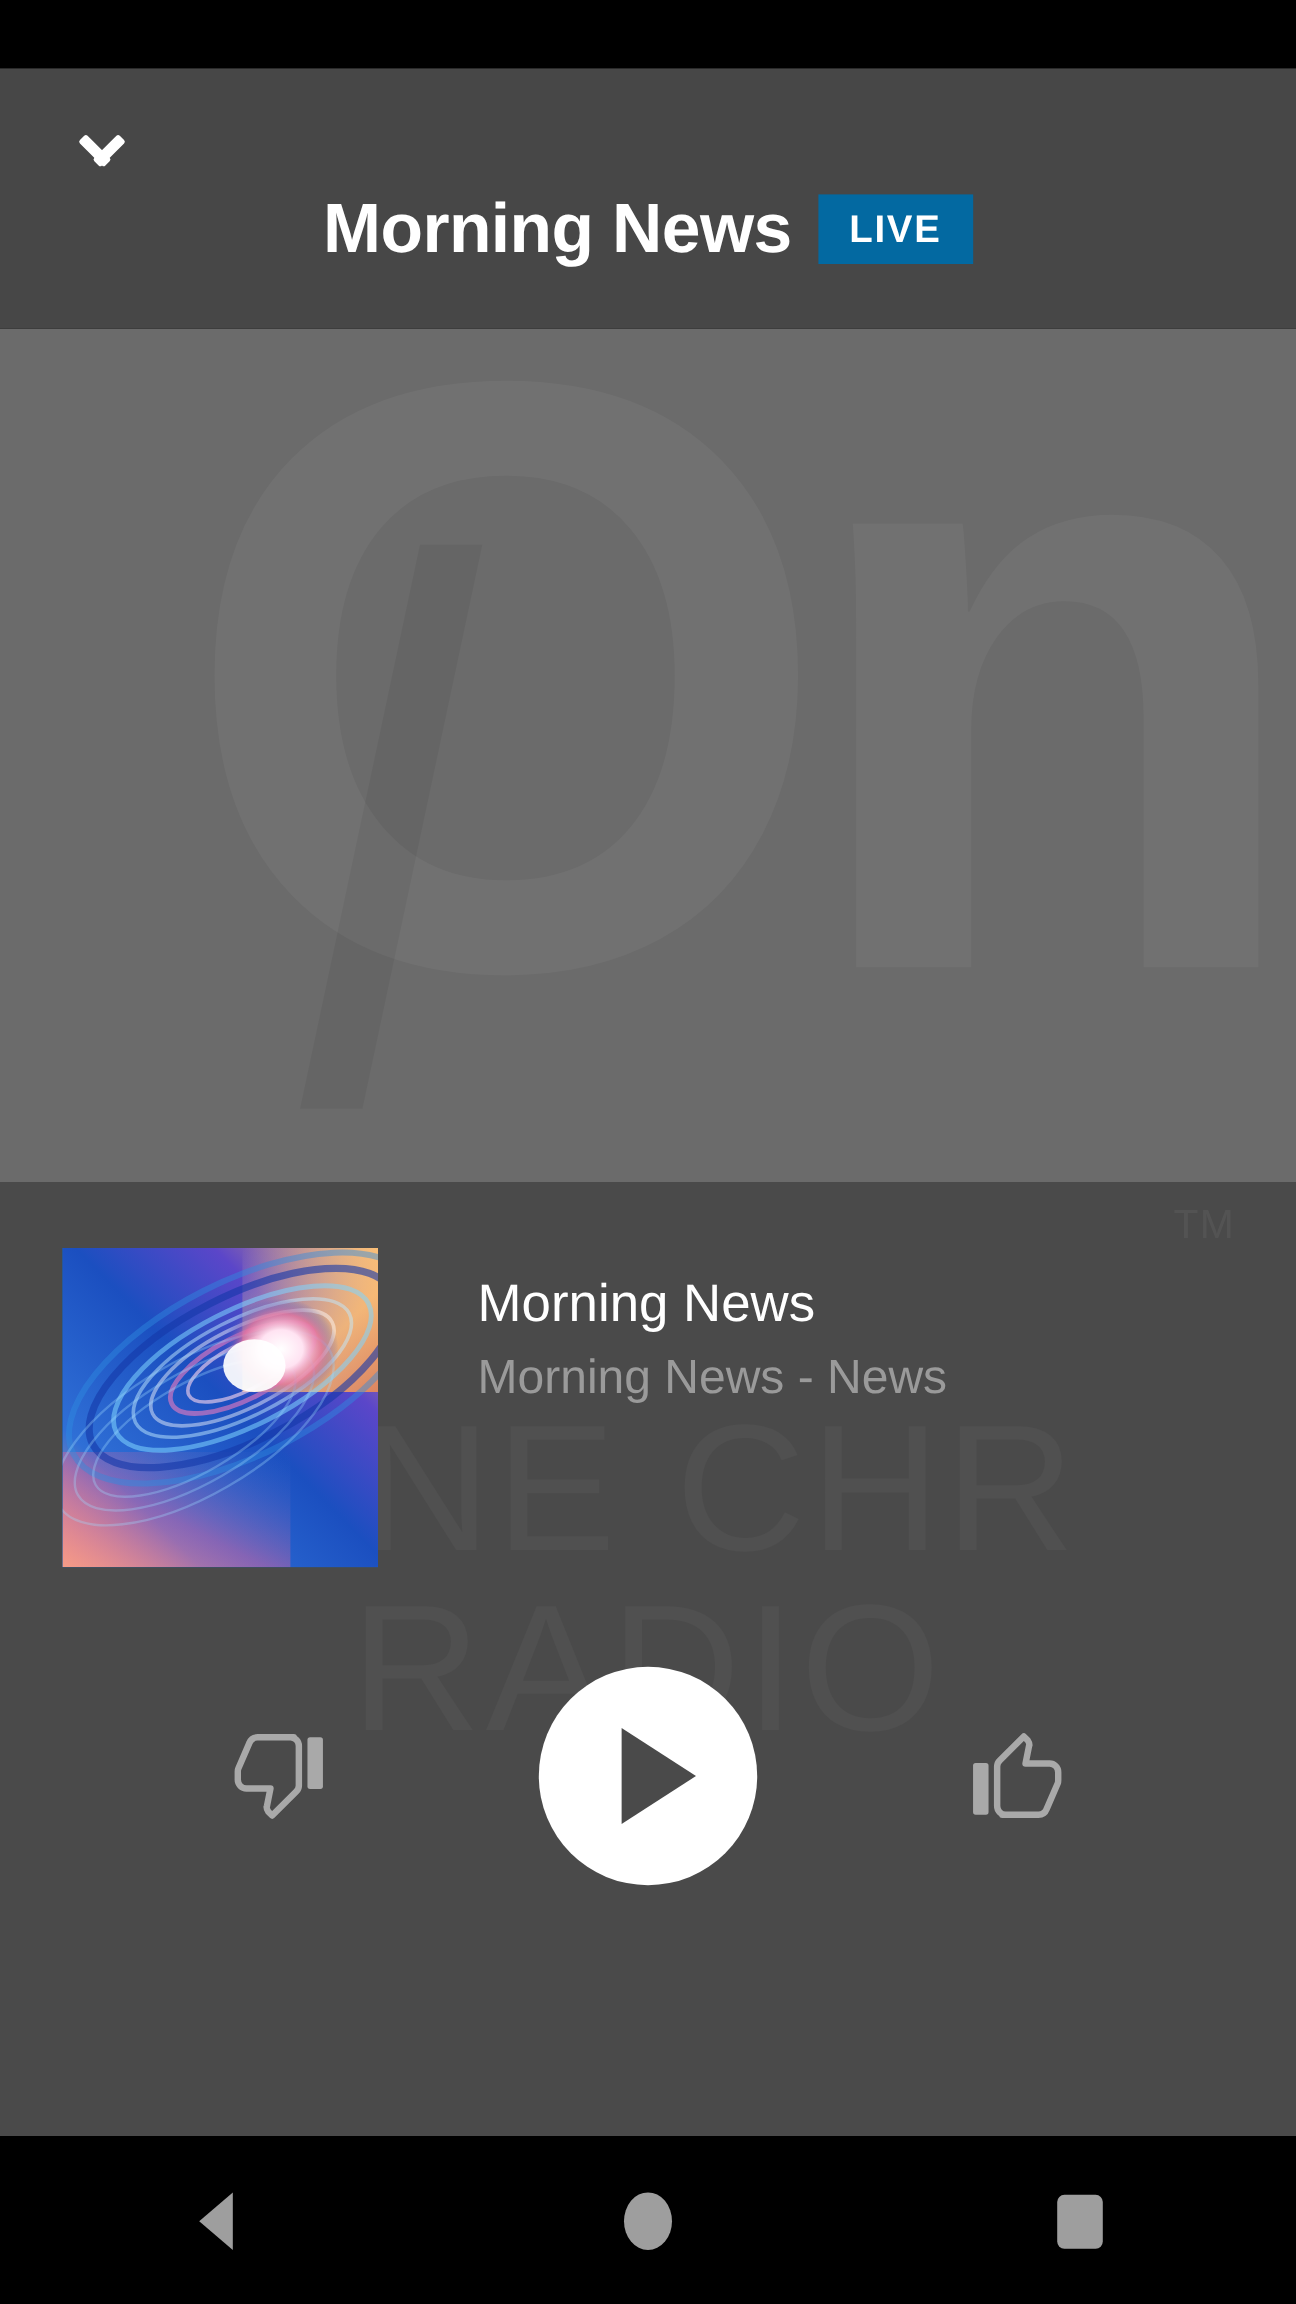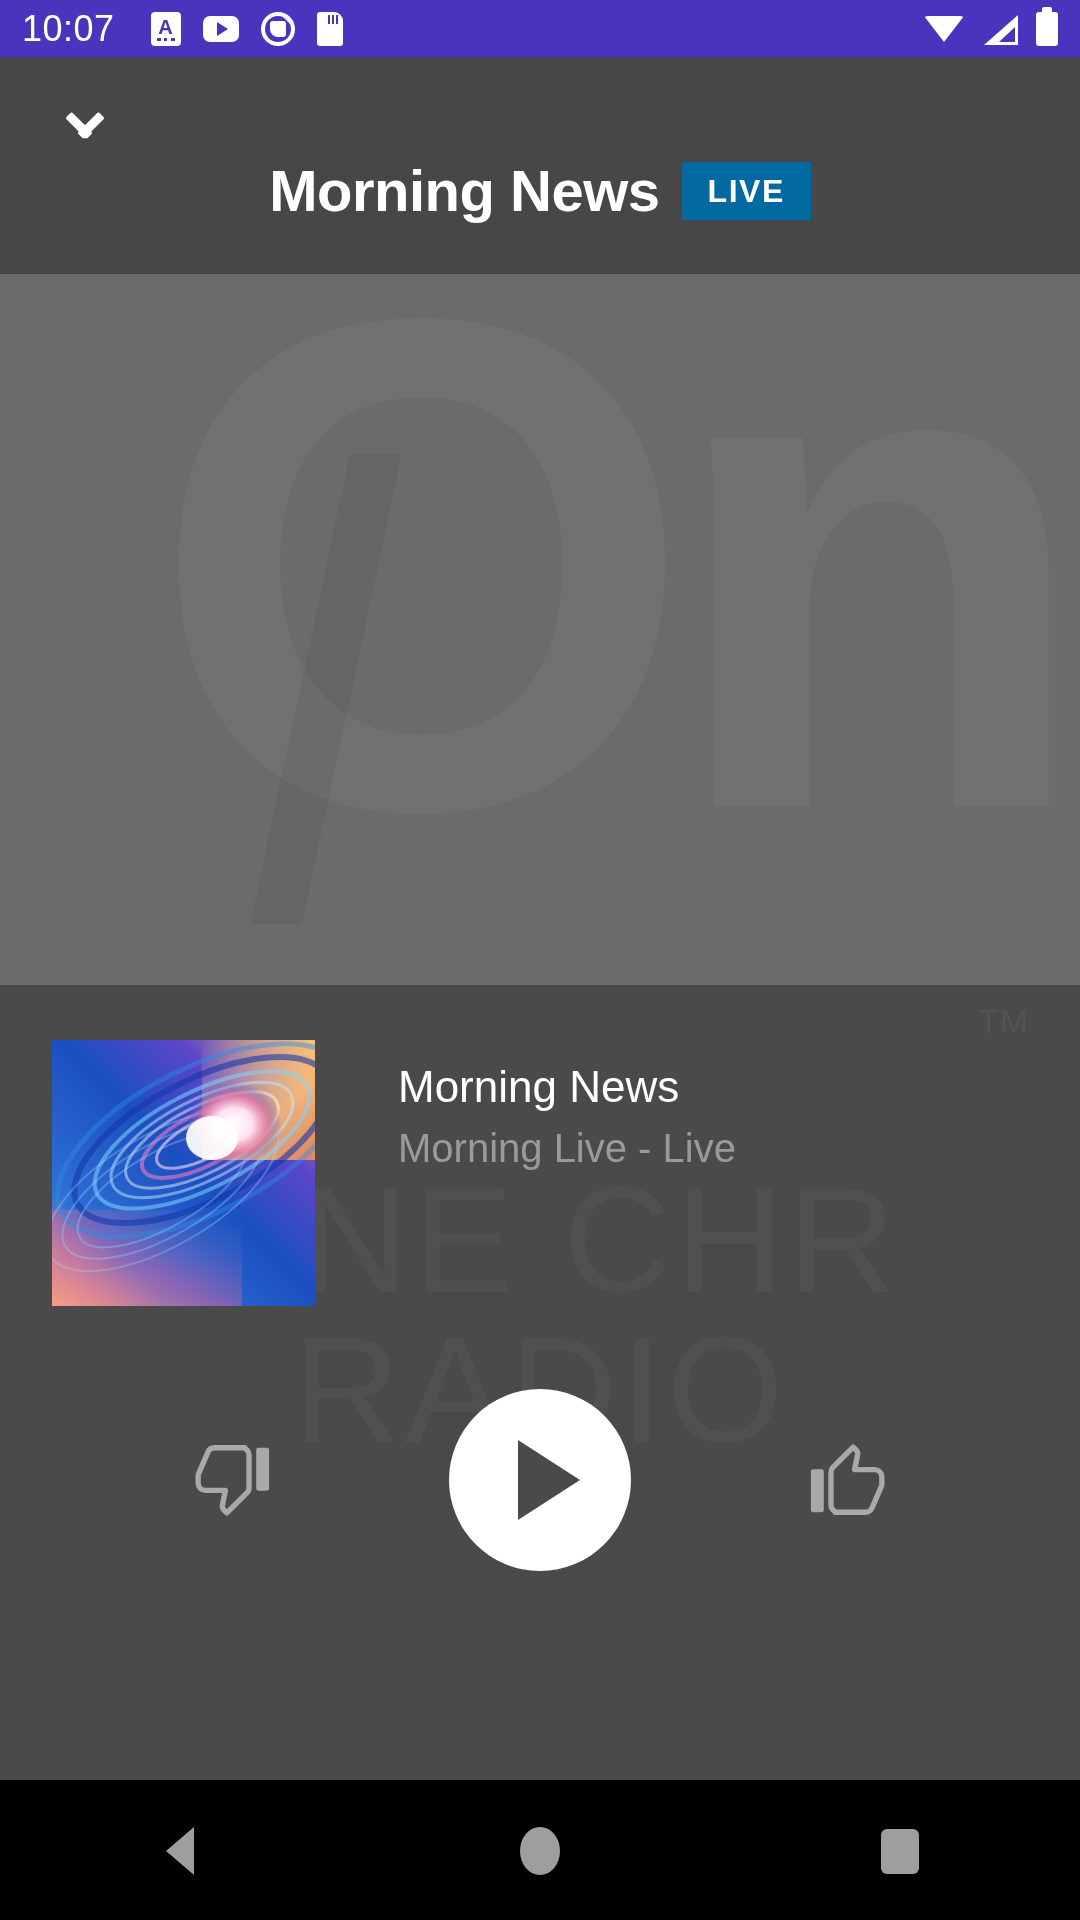"10:07" div.status-bar { html: <div> <div>10:07</div> <div> <div>A</div> <div> <i></i> </div> <div></div> <div></div> </div> <div> <div> <i></i> </div> <div> <i></i> <u></u> </div> <div></div> </div> </div> -> none }
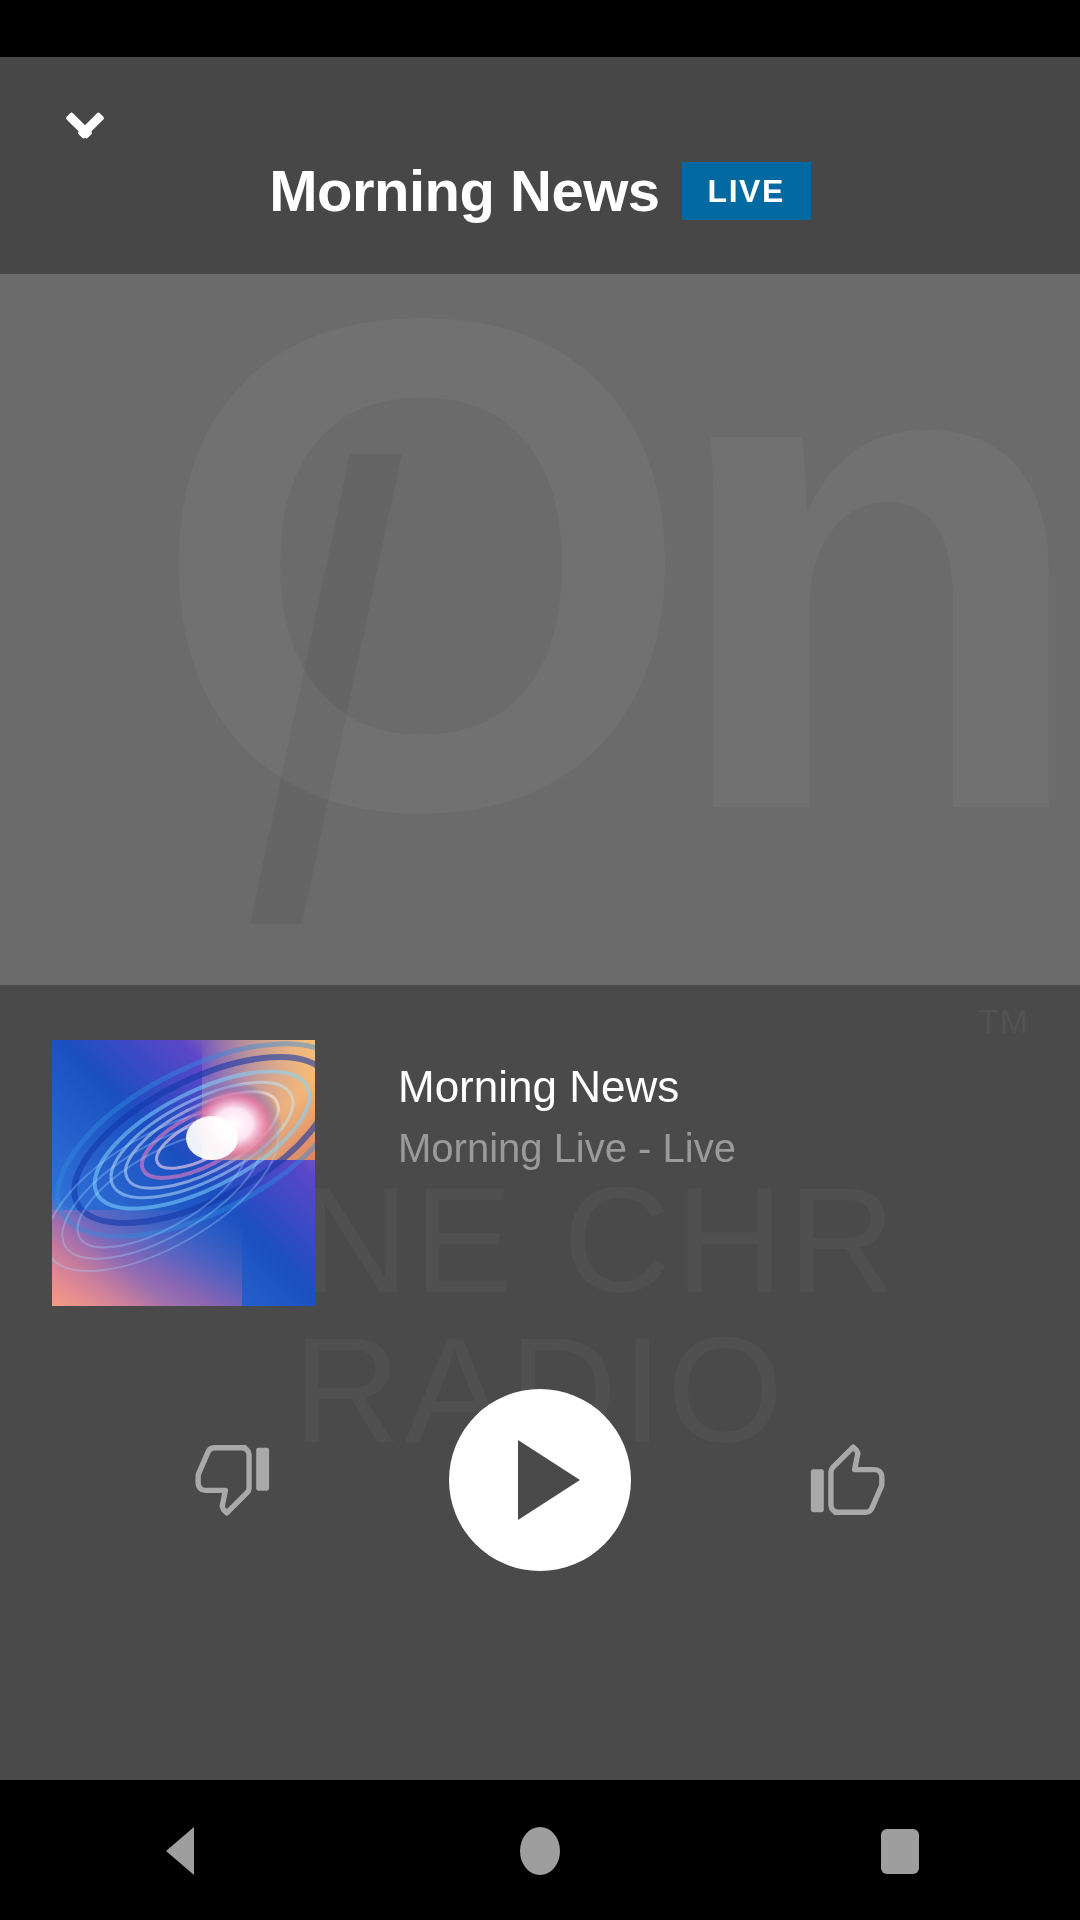"Morning Live - Live" div.track-sub { text: Live - Live -> News - News }
